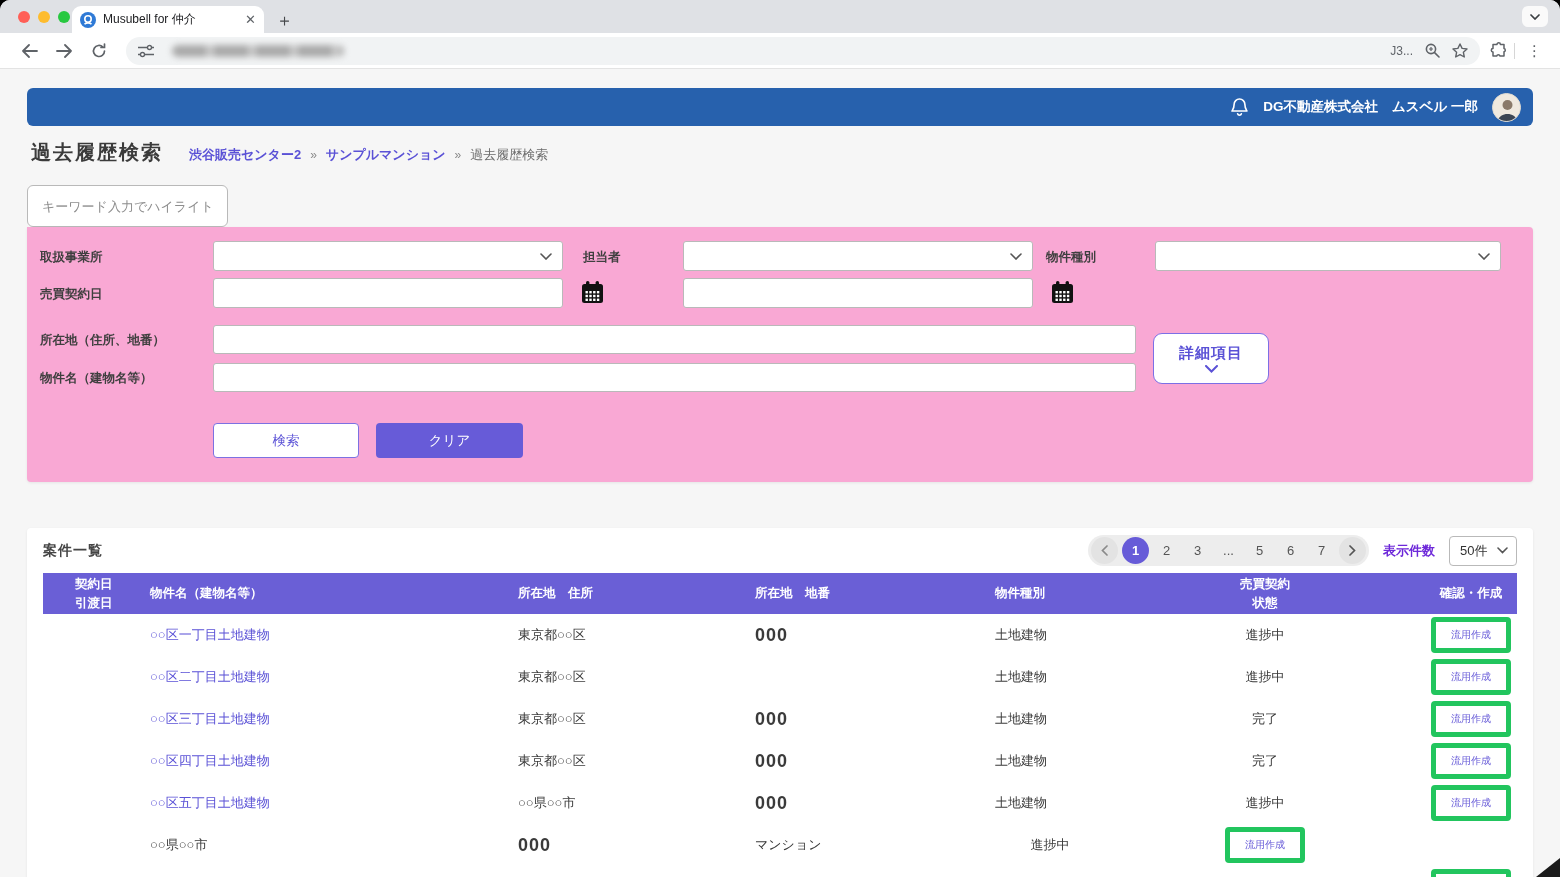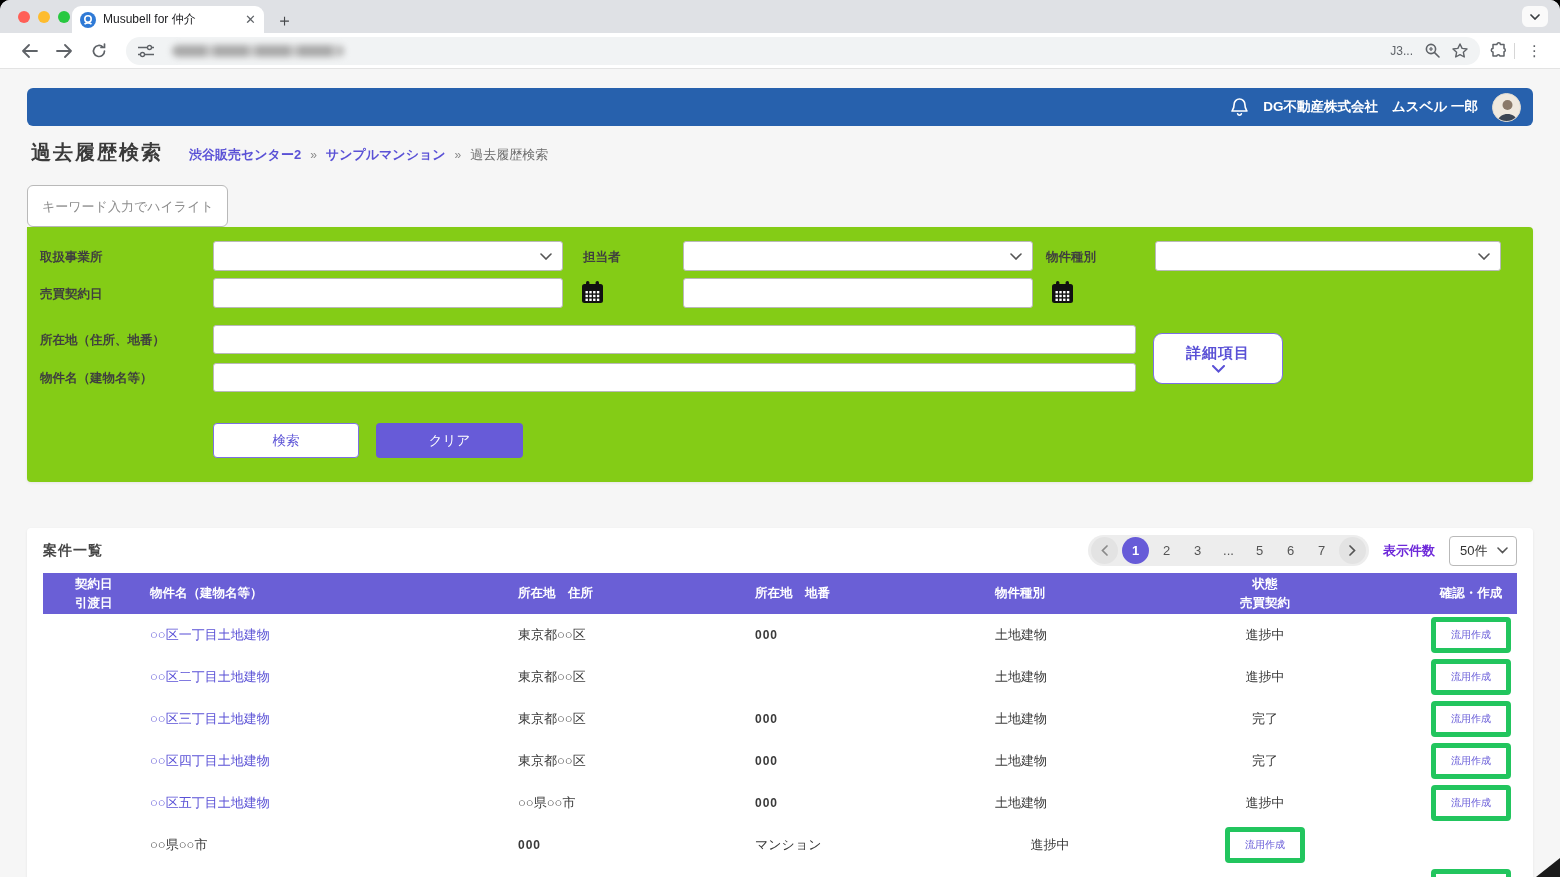"取扱事業所" .form-card { background: #84cc16 -> #f9a8d4 }
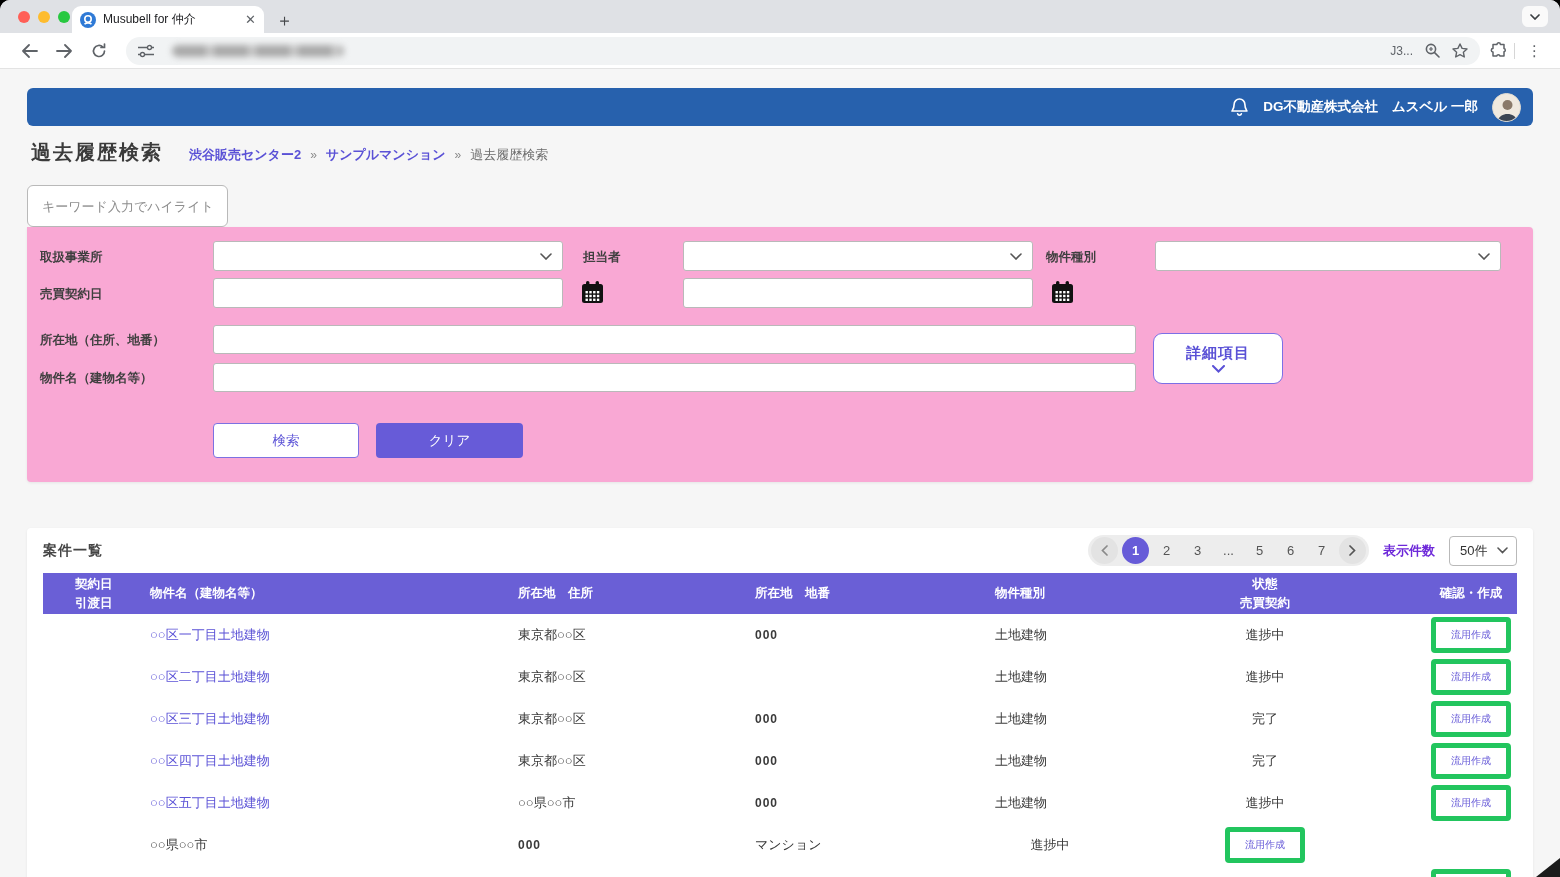"詳細項目" .detail-btn { width: 130px -> 116px }
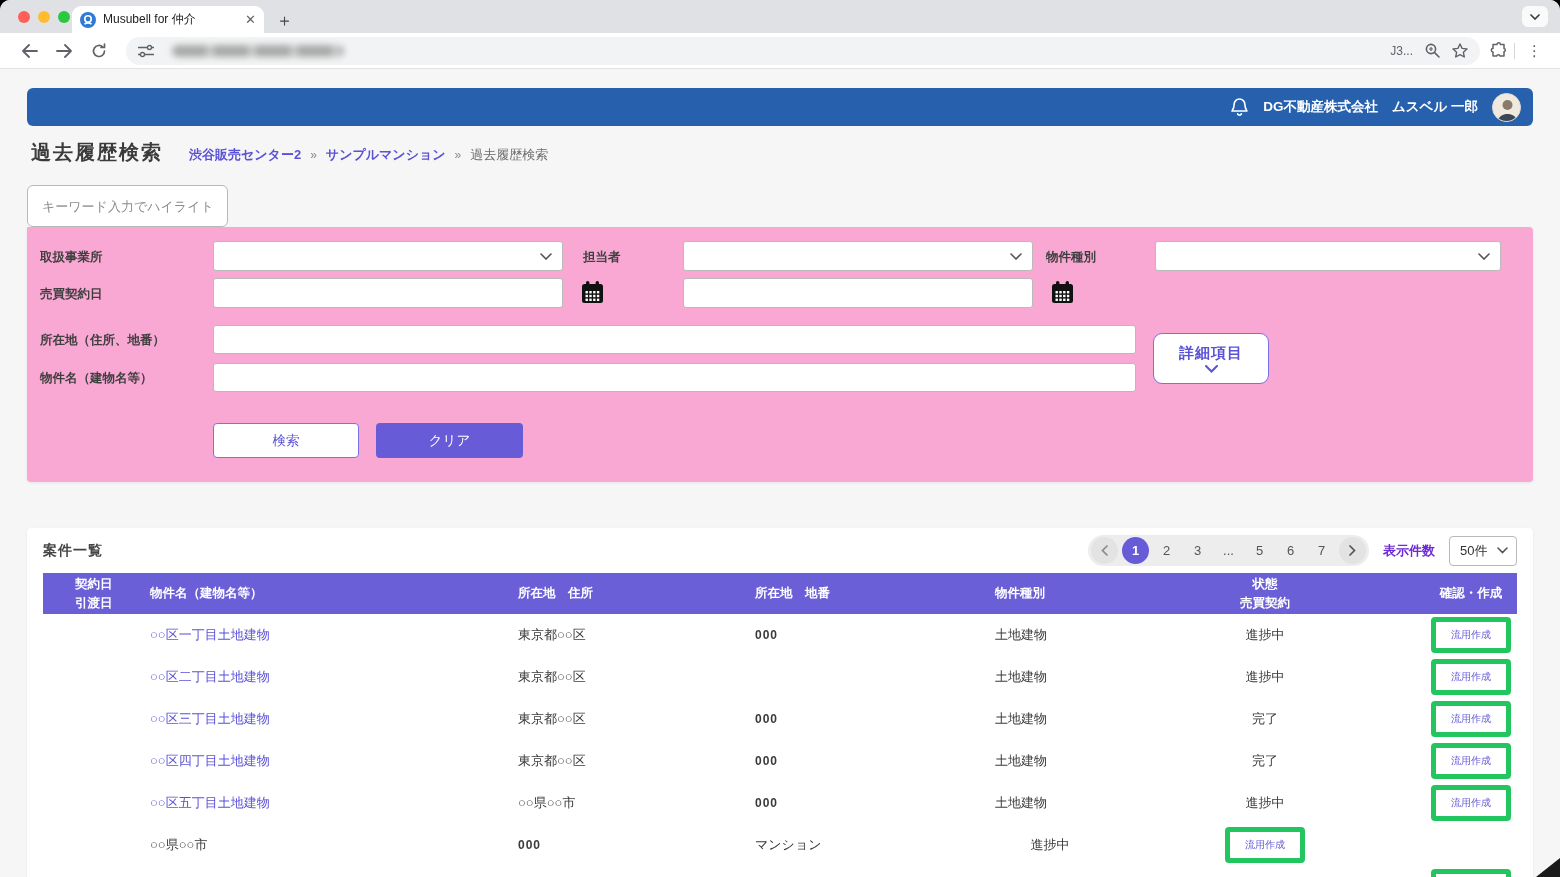"状態" div { order: before "売買契約" -> after "売買契約" }
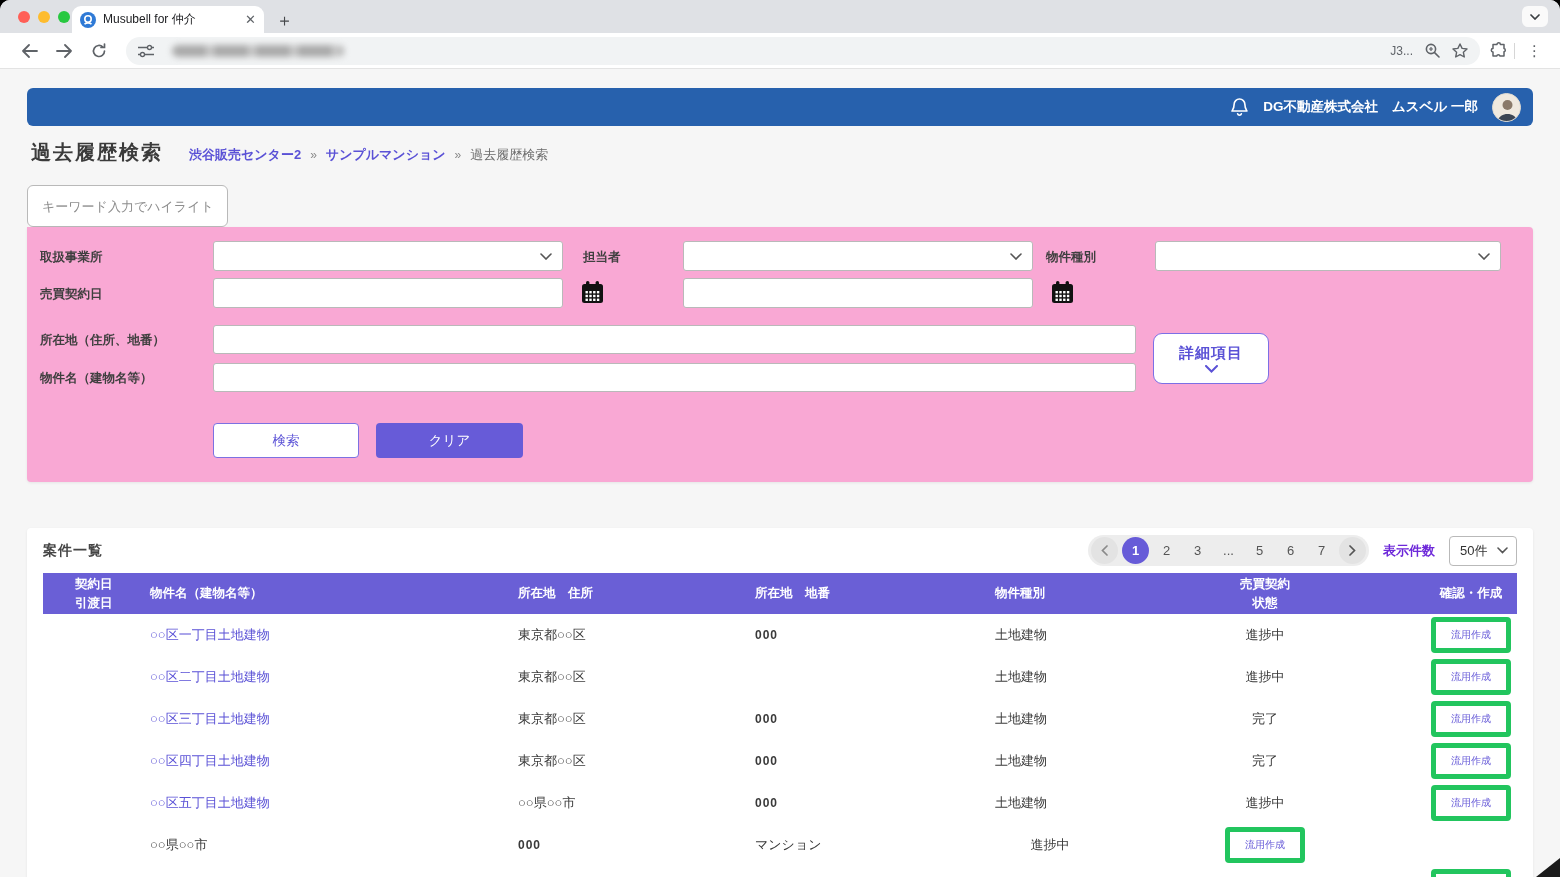"000" .cell-lot { font-size: 12px -> 18px }
